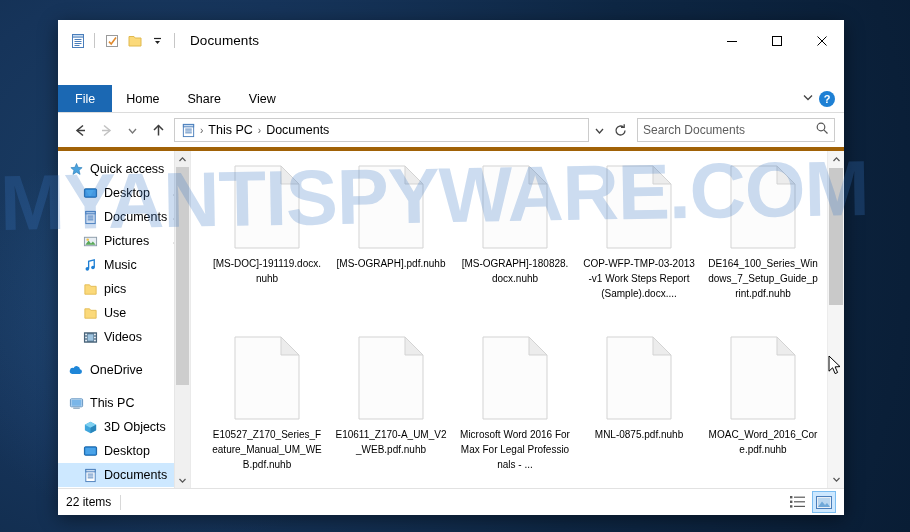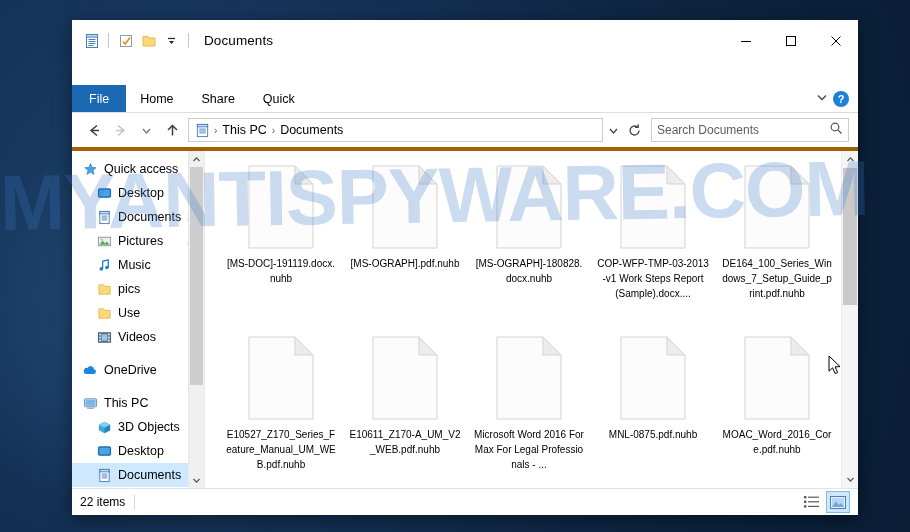"Documents" .window { left: 72px -> 58px }
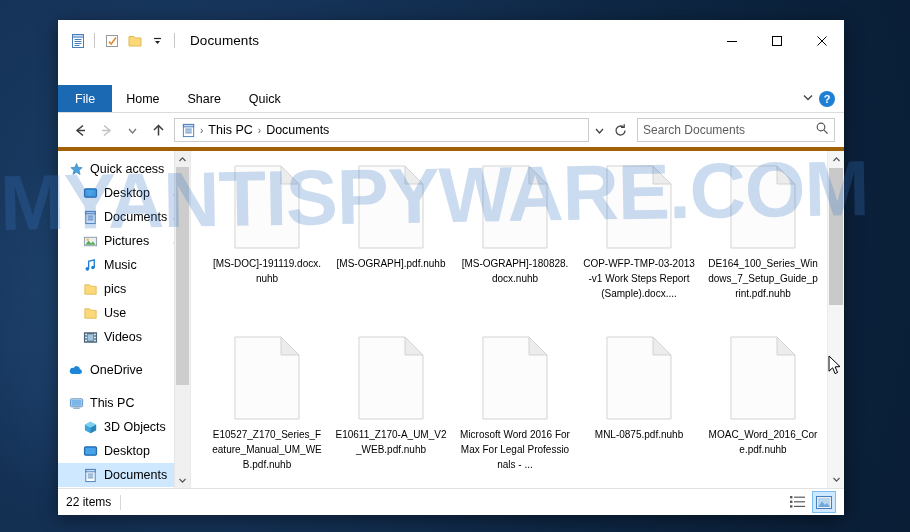"Quick" div.tab { text: Quick -> View }
